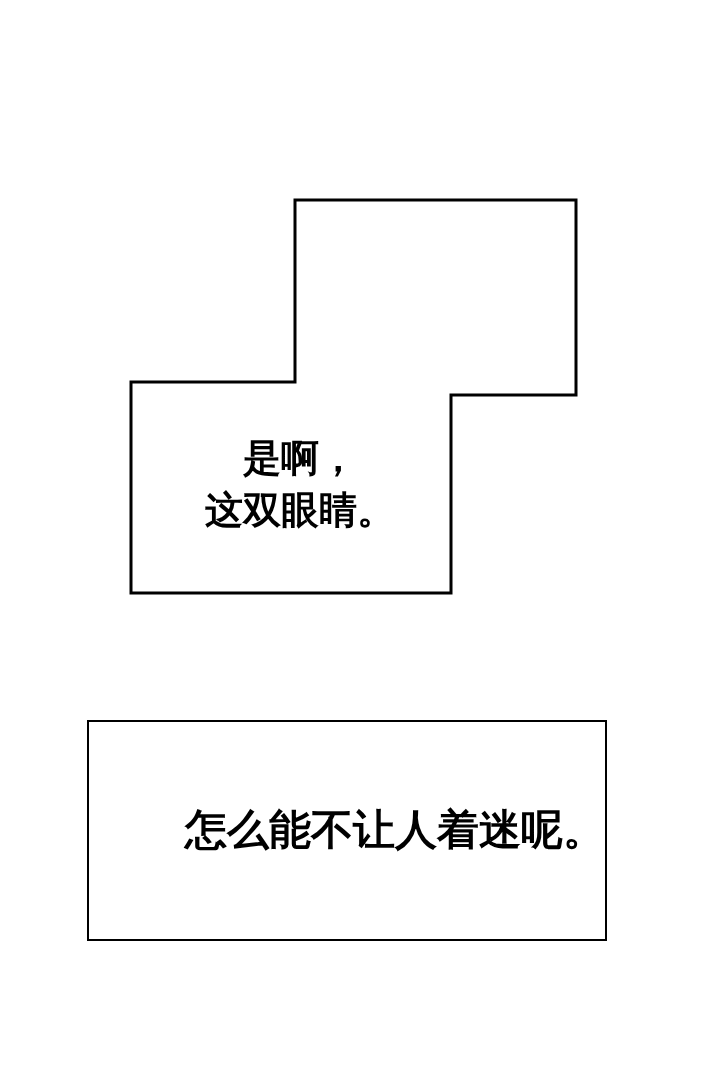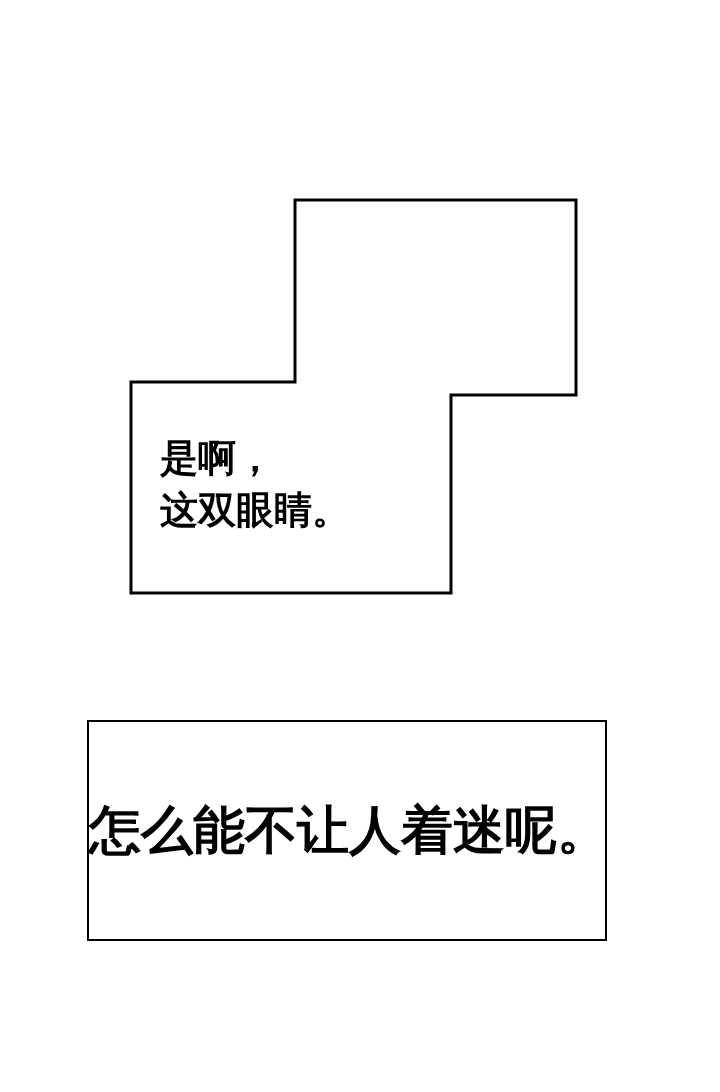"是啊，" .caption-b { text-align: left -> center }
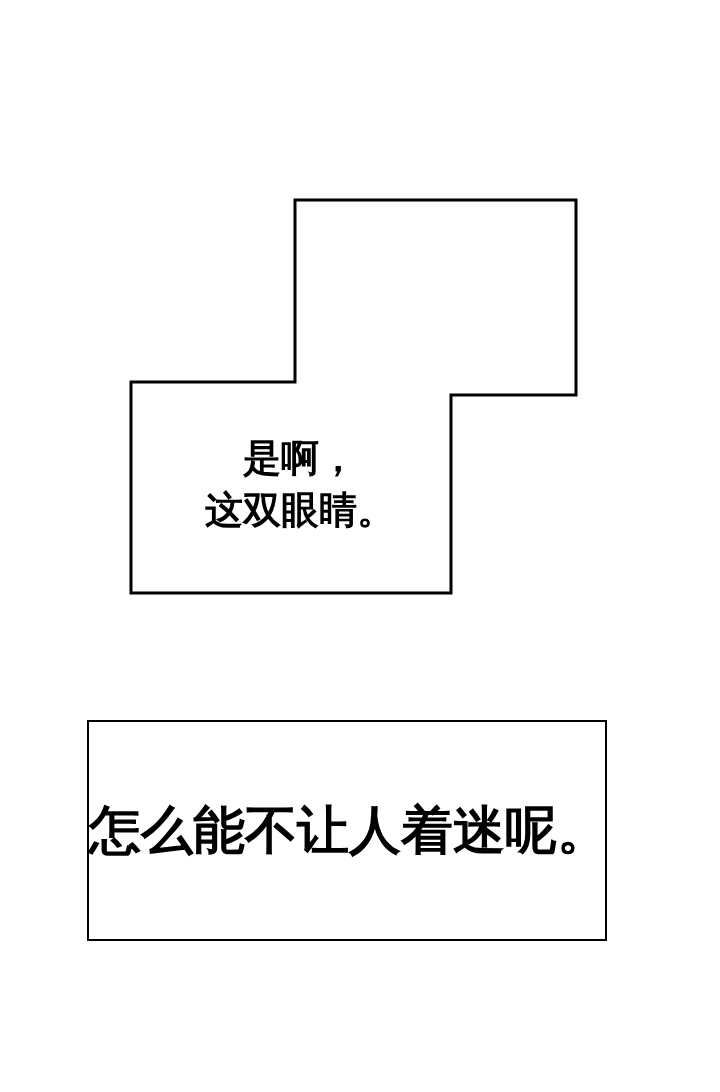"怎么能不让人着迷呢。" .caption-c { font-size: 52px -> 42px; text-align: left -> right }
